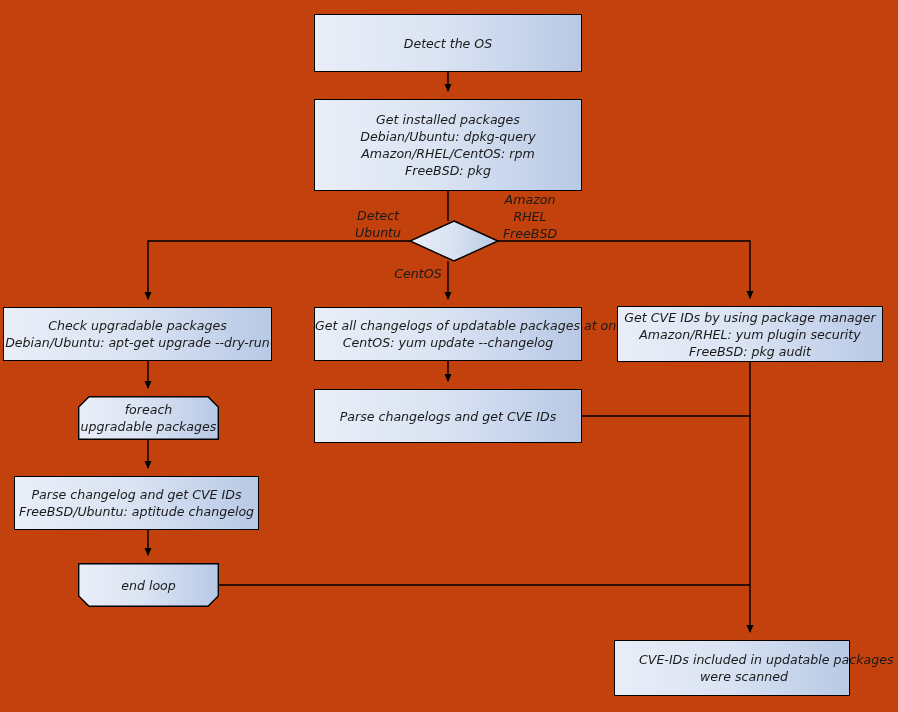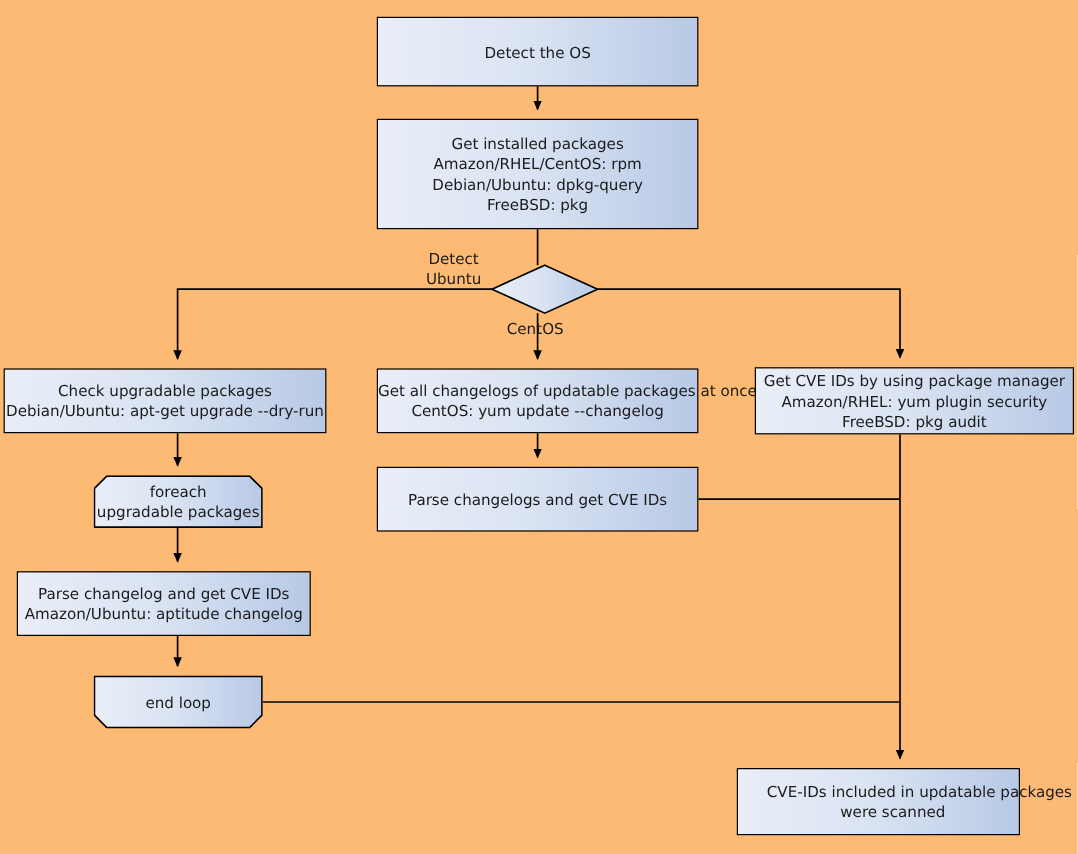"Detect the OS" #canvas { background: #fdba74 -> #c2410c; font-style: none -> italic }
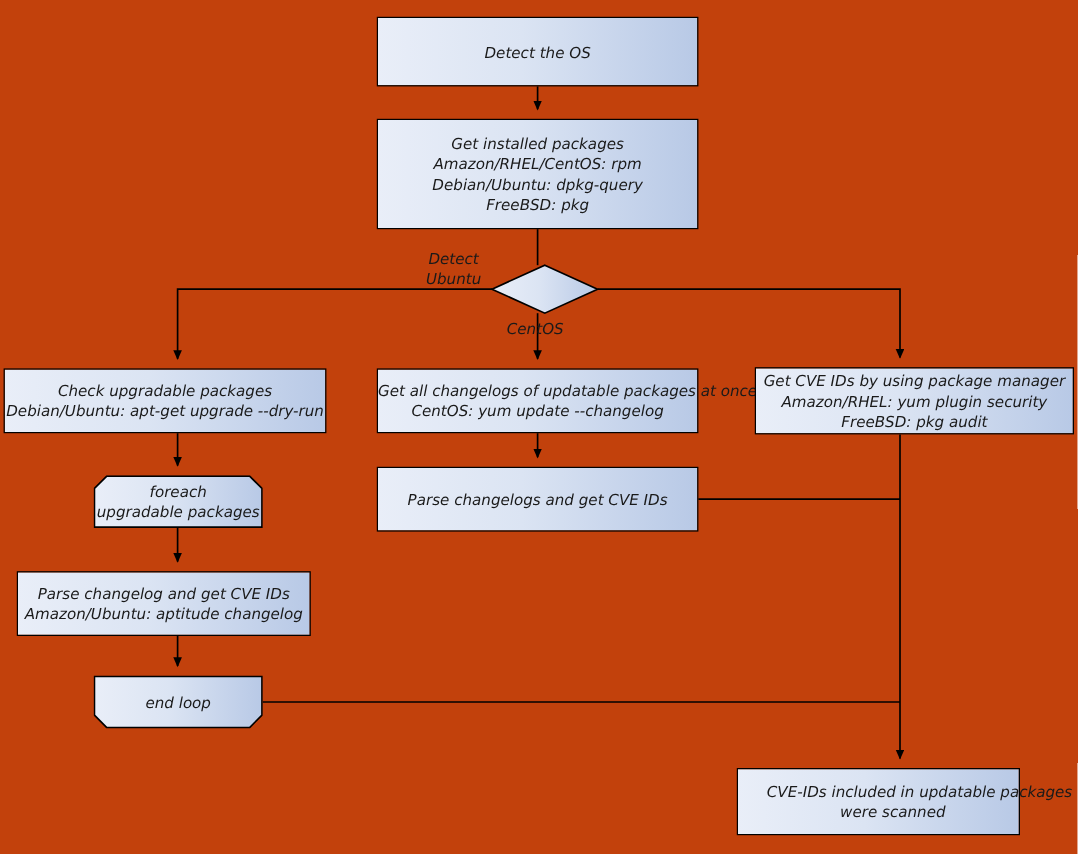"Amazon/RHEL/CentOS: rpm" div { order: before "Debian/Ubuntu: dpkg-query" -> after "Debian/Ubuntu: dpkg-query" }
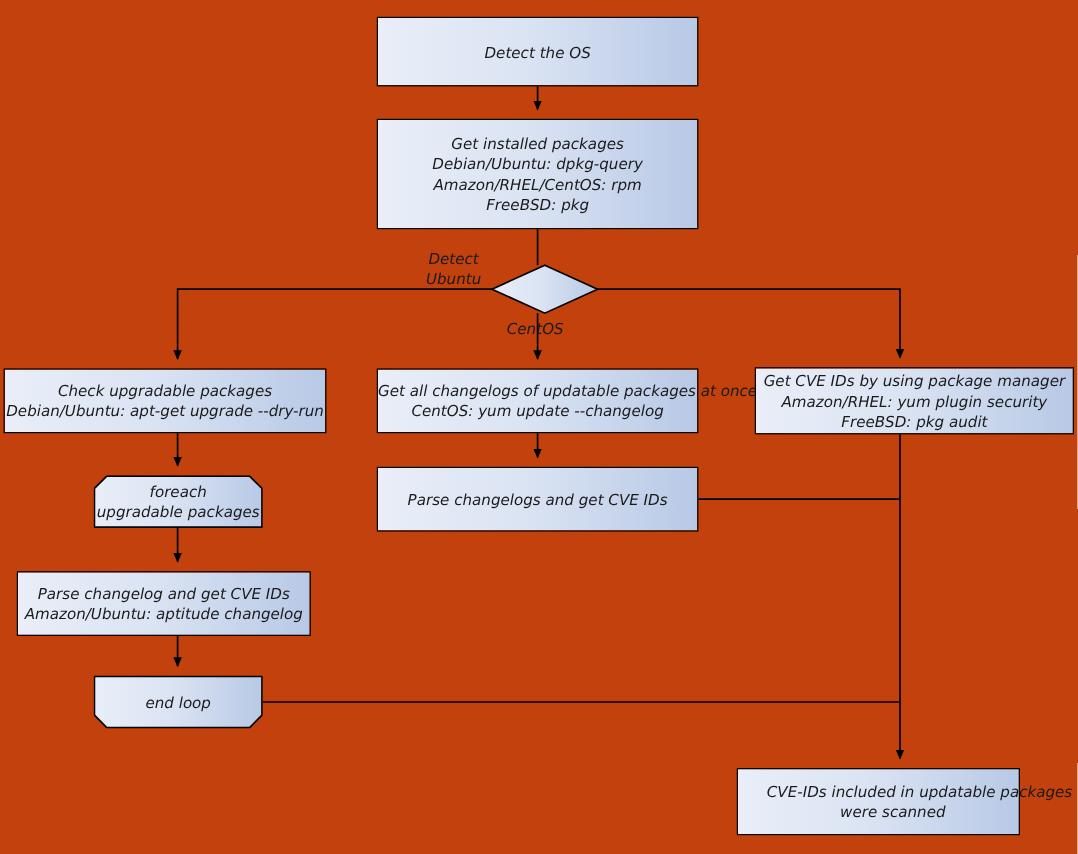"Amazon" div.edge-label { html: none -> <div> <div>Amazon</div> <div>RHEL</div> <div>FreeBSD</div> </div> }
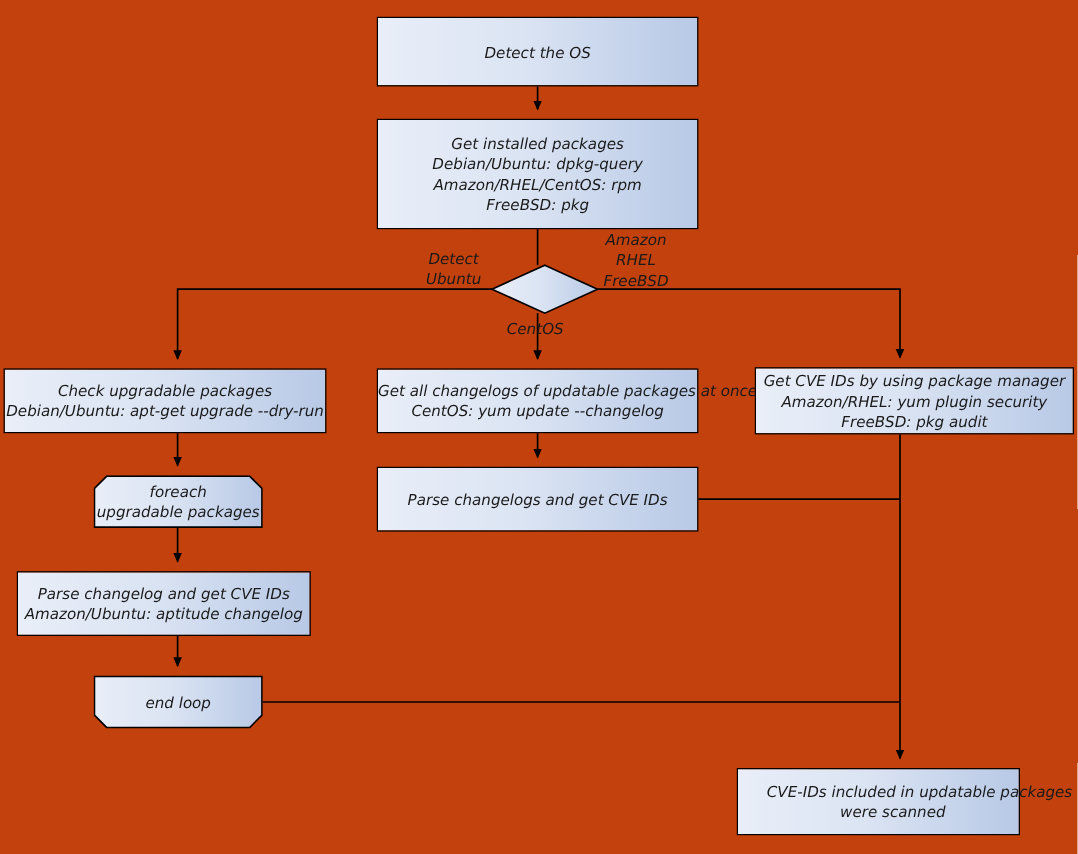"CentOS" div.edge-label { margin-left: 28px -> none }
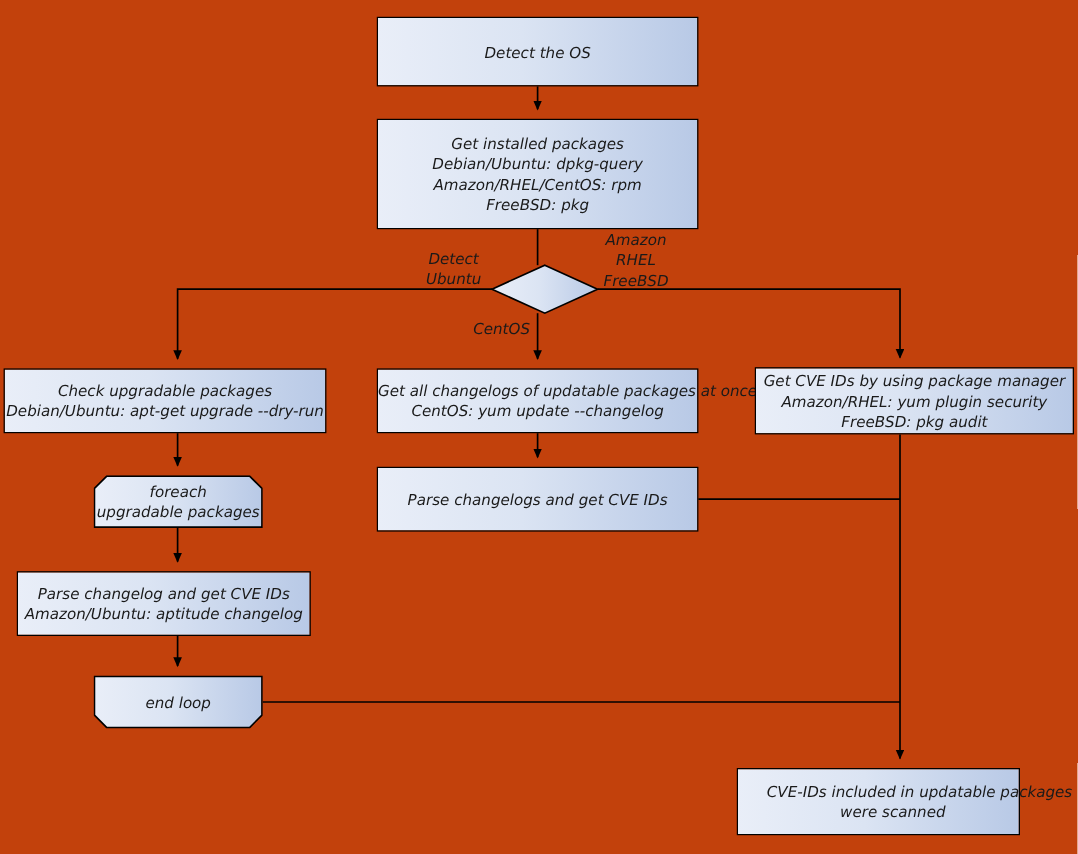"Get CVE IDs by using" div.node { margin-left: 12px -> none }
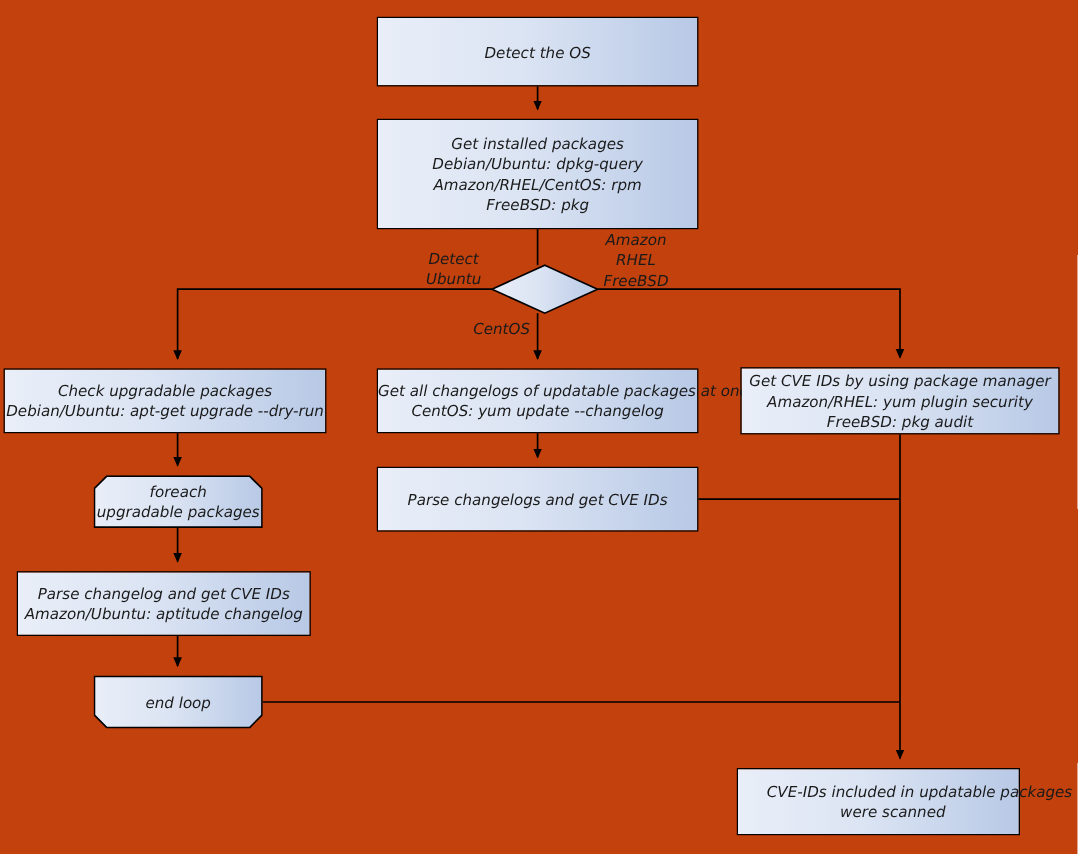"Amazon/Ubuntu: aptitude changelog" div { text: Amazon/Ubuntu -> FreeBSD/Ubuntu }
